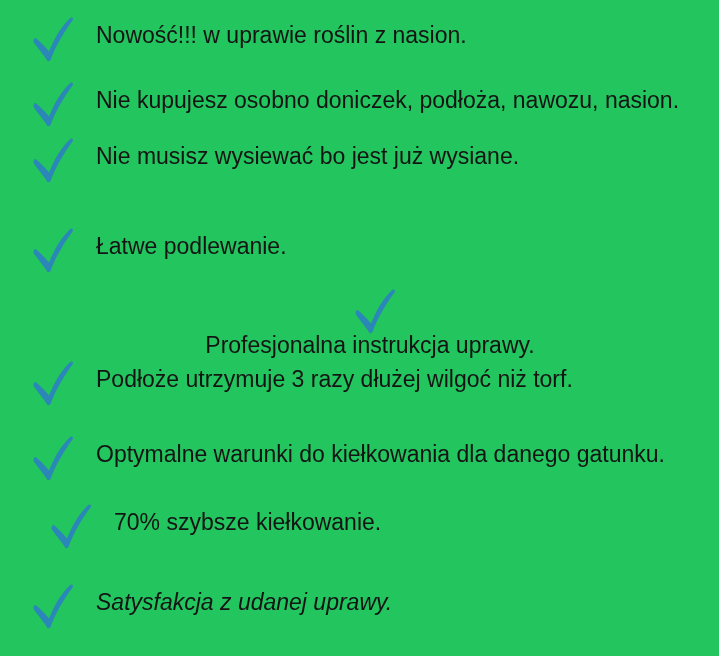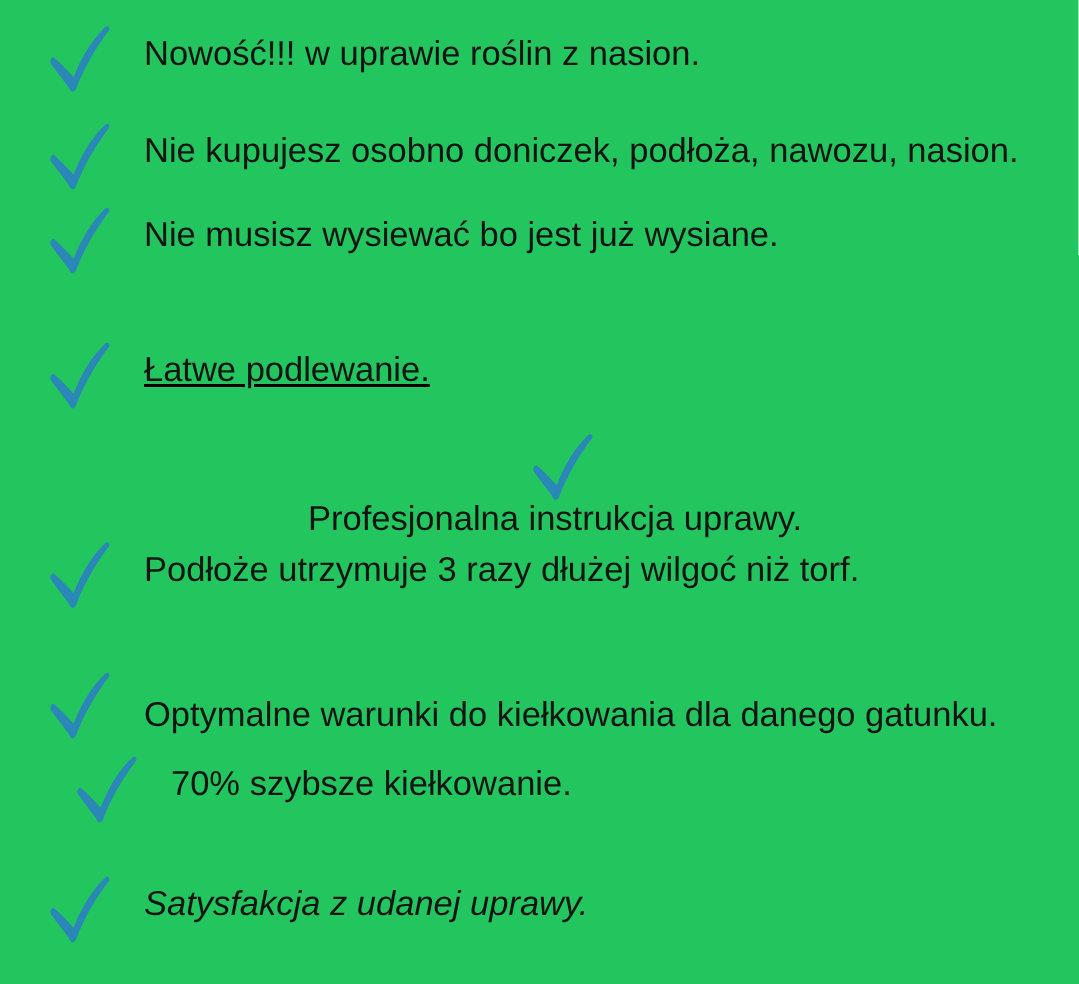"Łatwe podlewanie." .row:nth-child(4) { text-decoration: underline -> none }
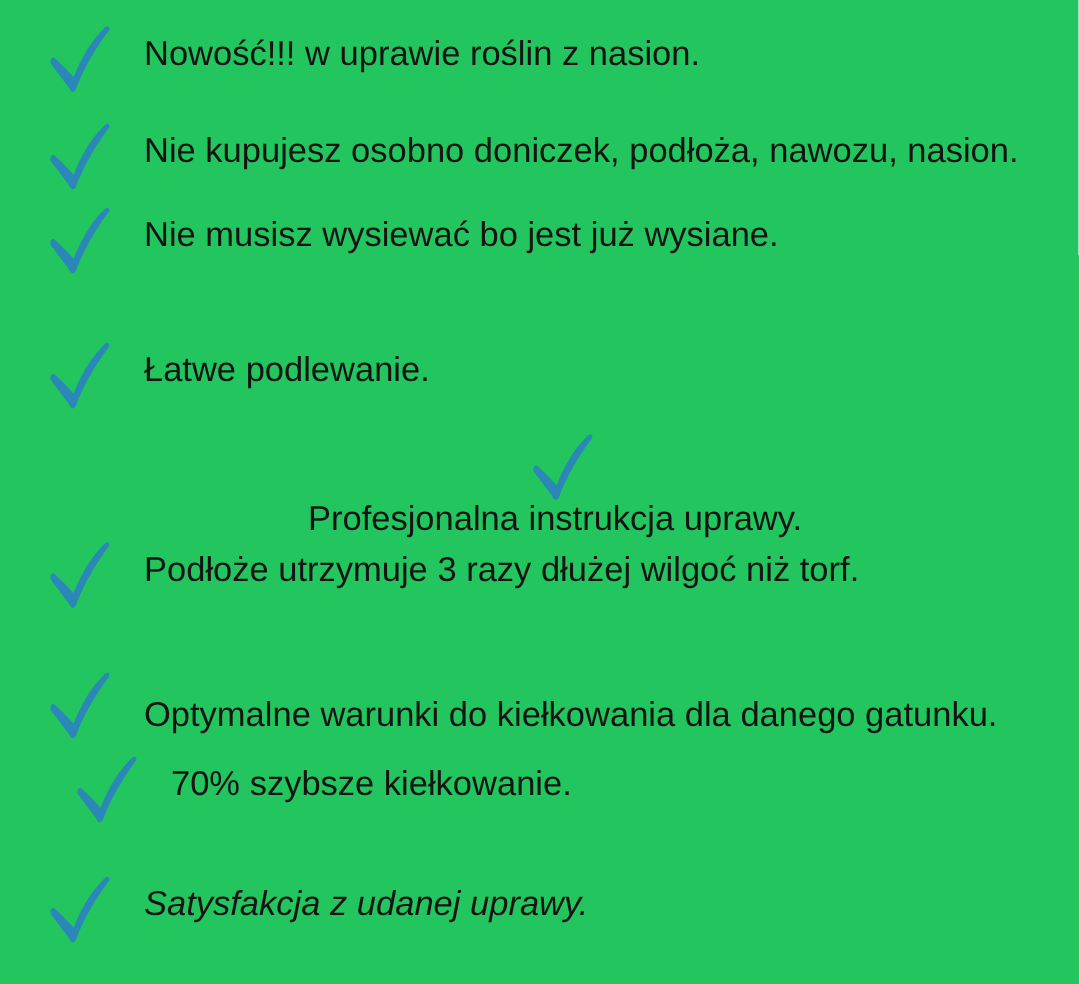"Optymalne warunki do kiełkowania dla" .row:nth-child(7) { align-items: flex-end -> none }
